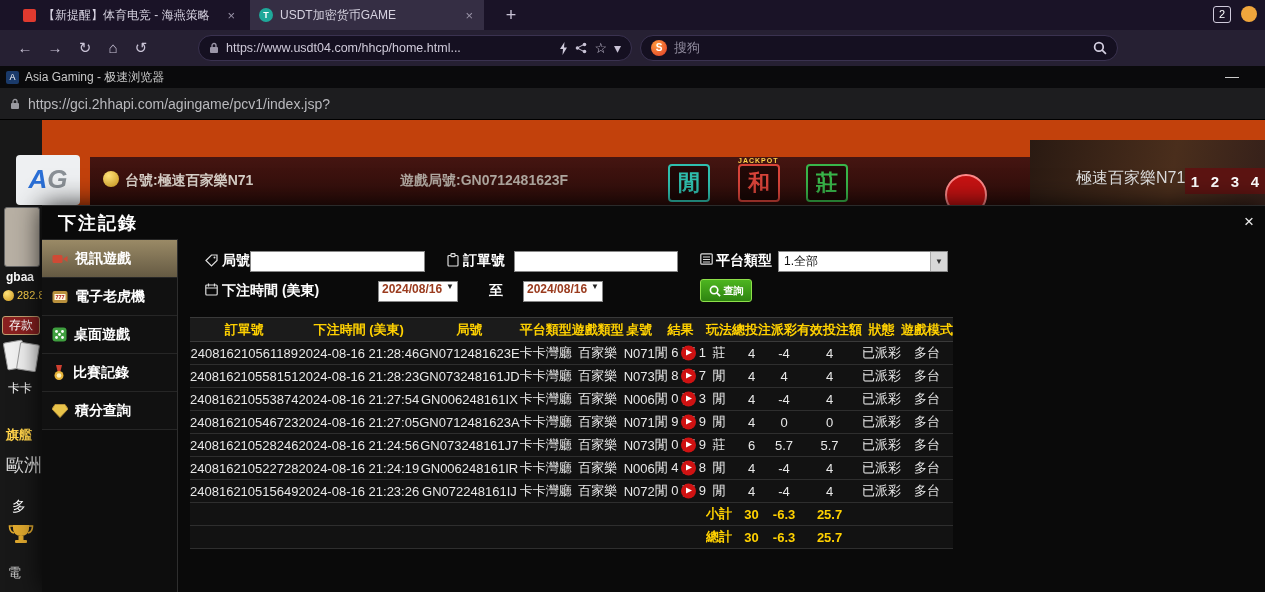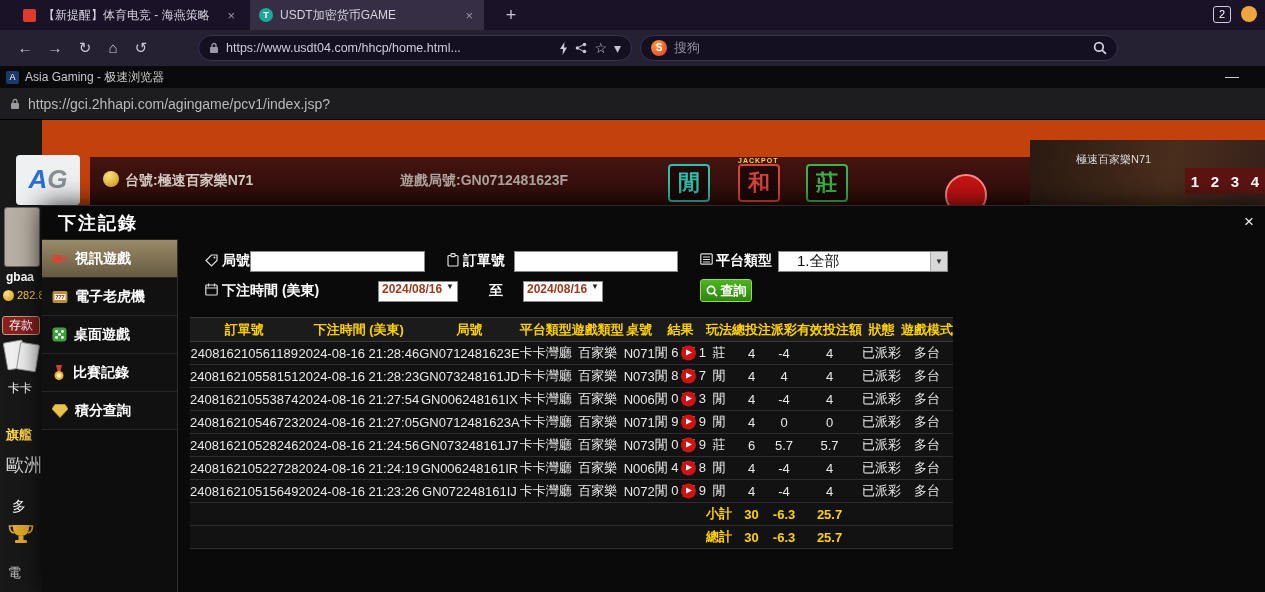"極速百家樂N71" .rp-title { font-size: 11px -> 16px; top: 12px -> 28px }
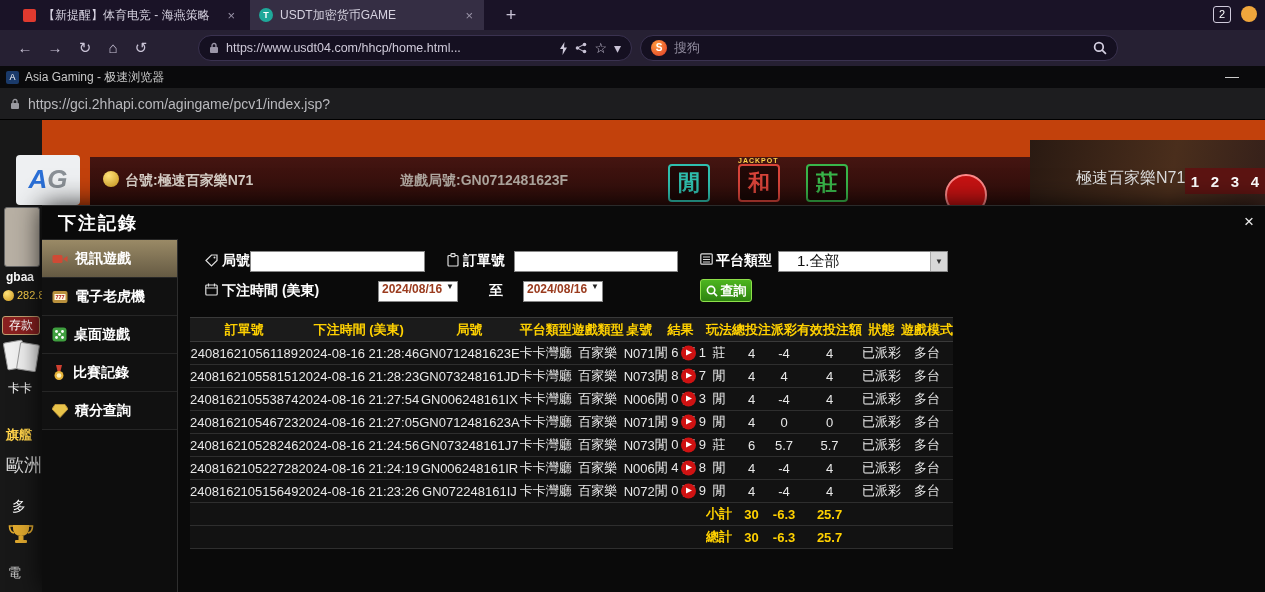"1.全部" .fselect .sel-text { font-size: 15px -> 12px; padding-left: 18px -> 5px }
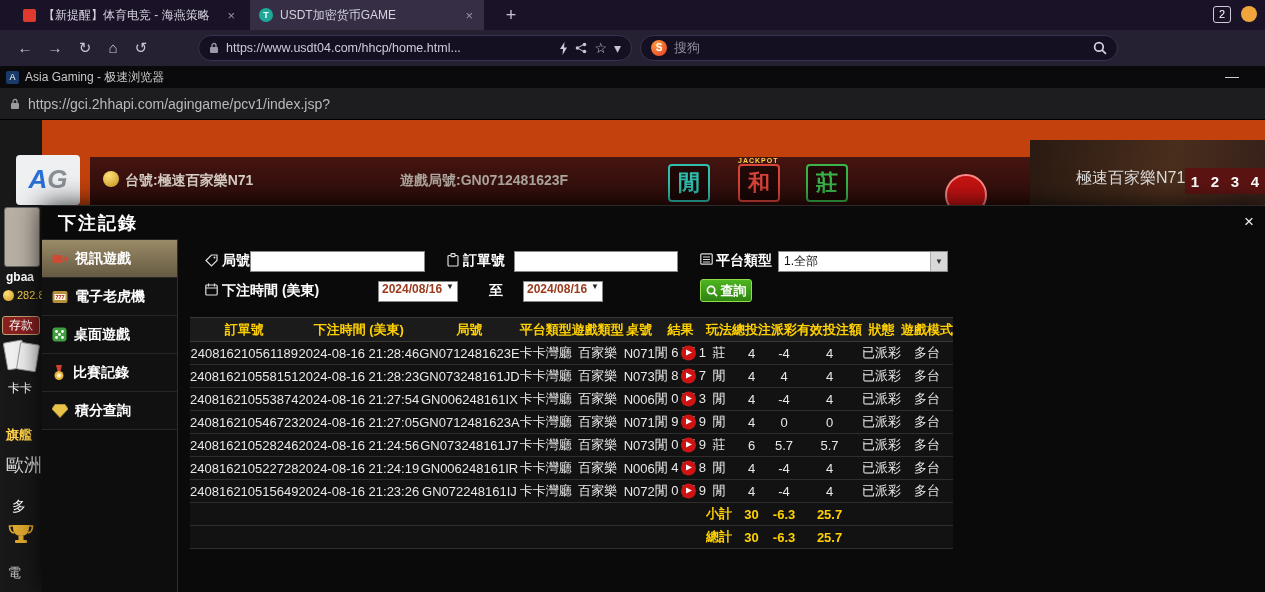"查詢" .query-btn { font-size: 13px -> 10px }
